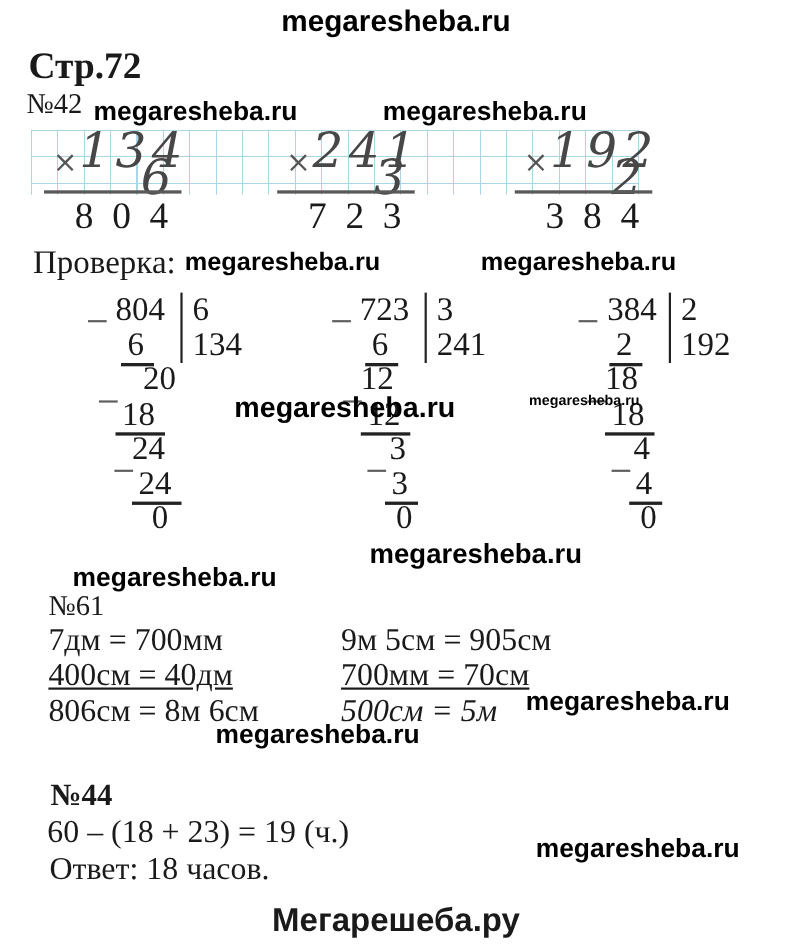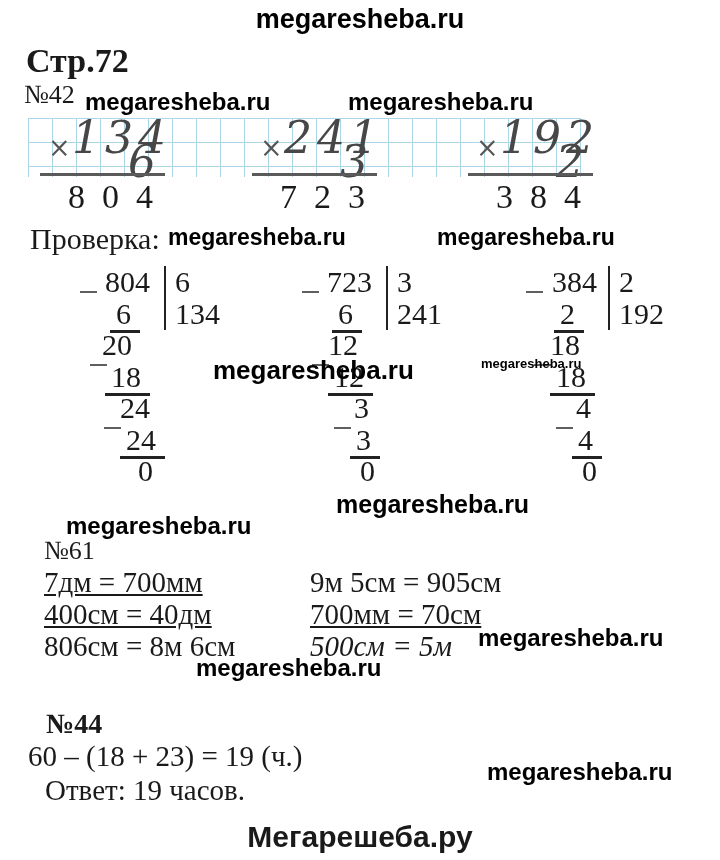"20" div.drow { text-align: none -> right }
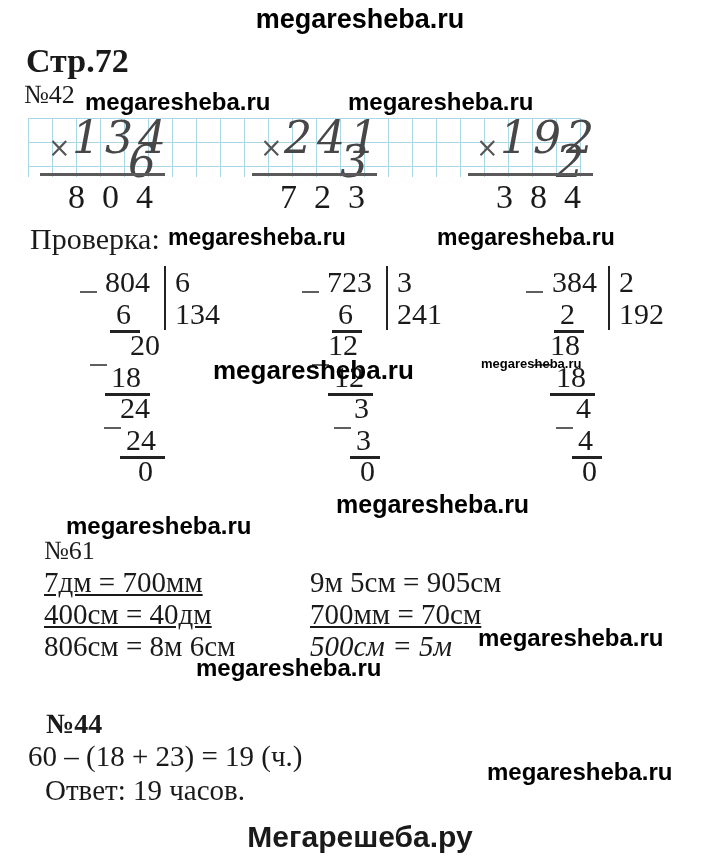"7дм = 700мм" div.abs { text-decoration: underline -> none }
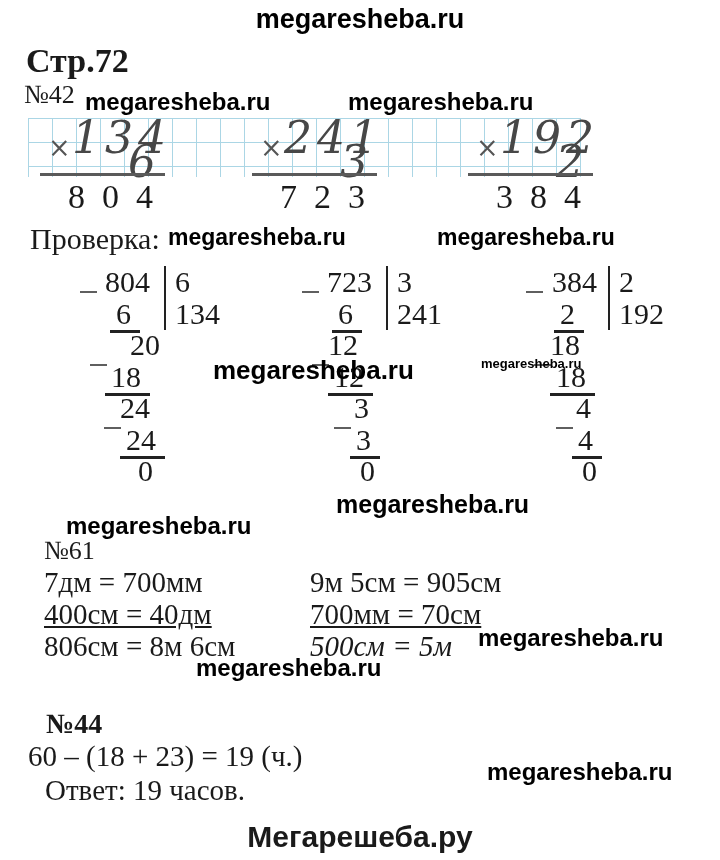"60 – (18 + 23)" div.abs { left: 28px -> 43px }
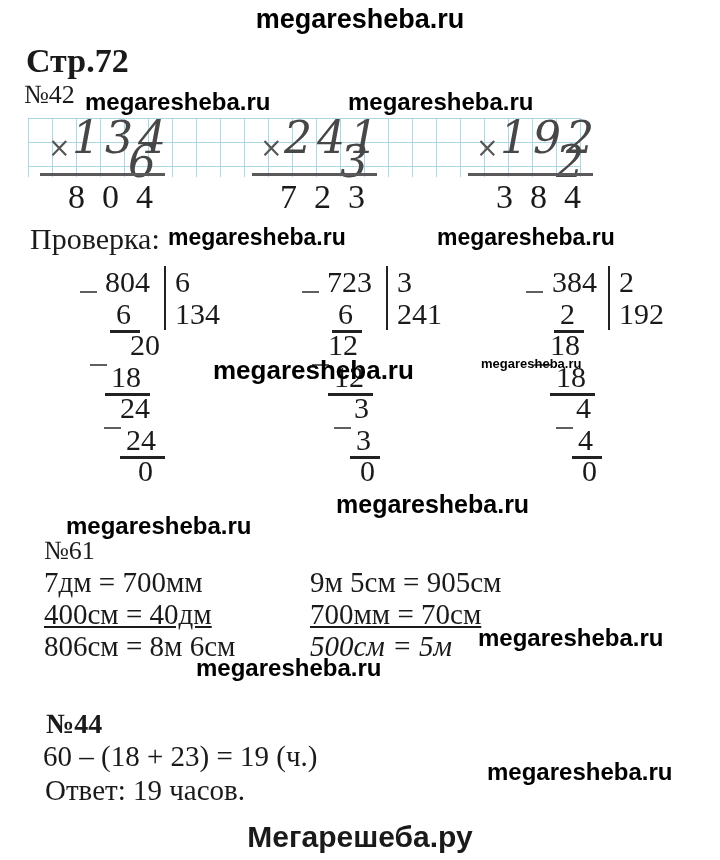"Ответ: 19 часов." div.abs { text: 19 -> 18 }
